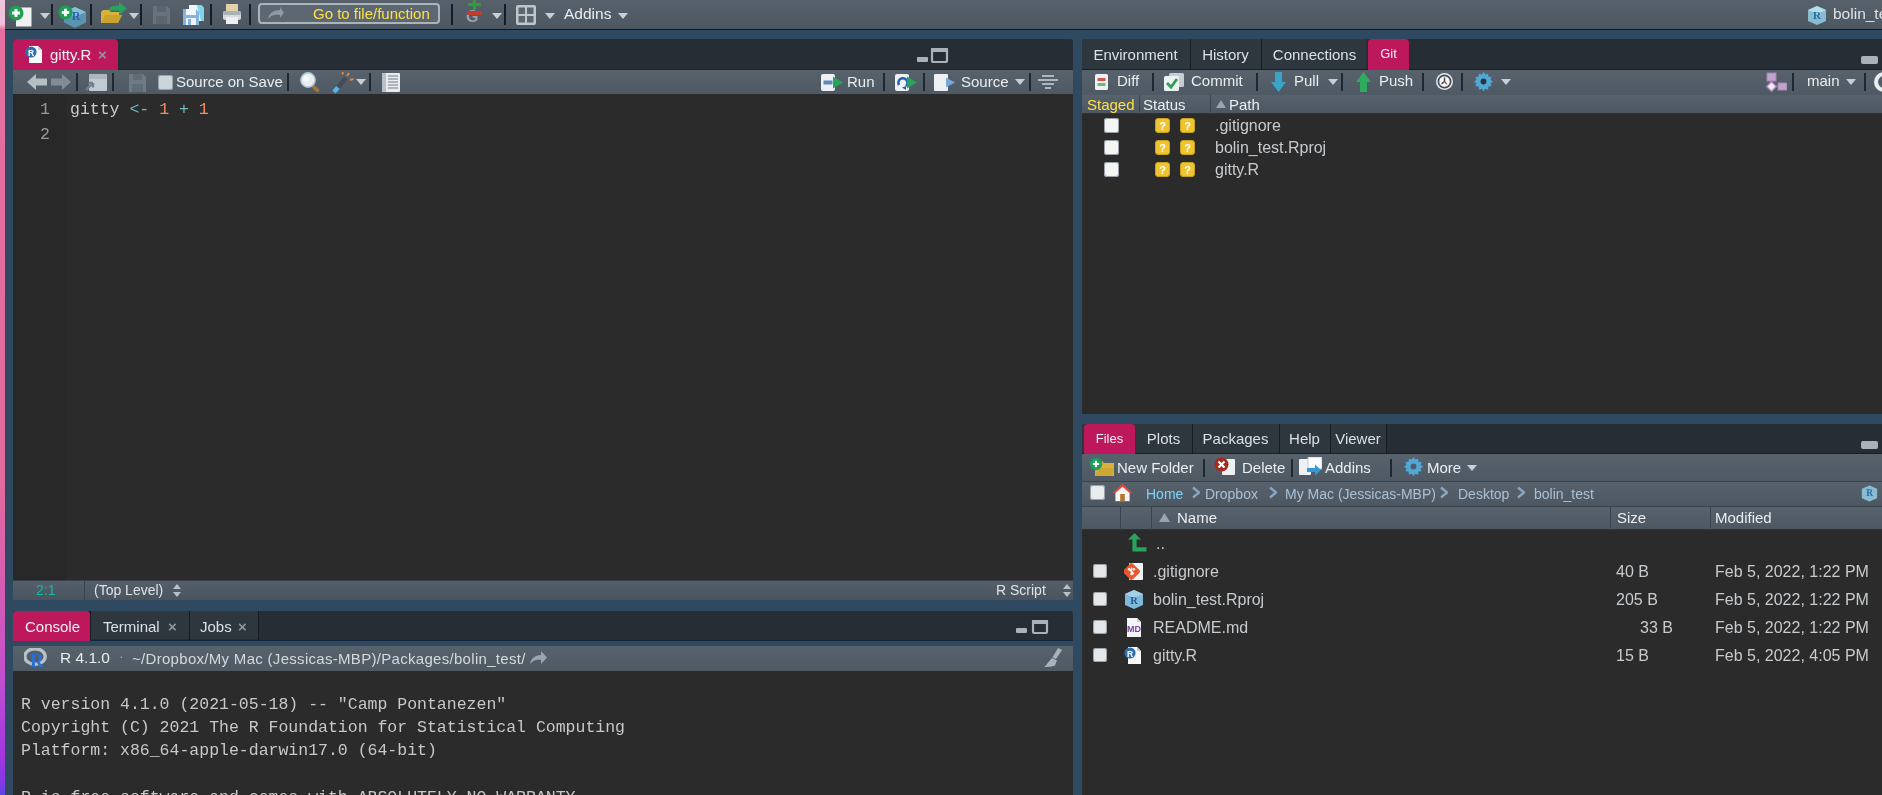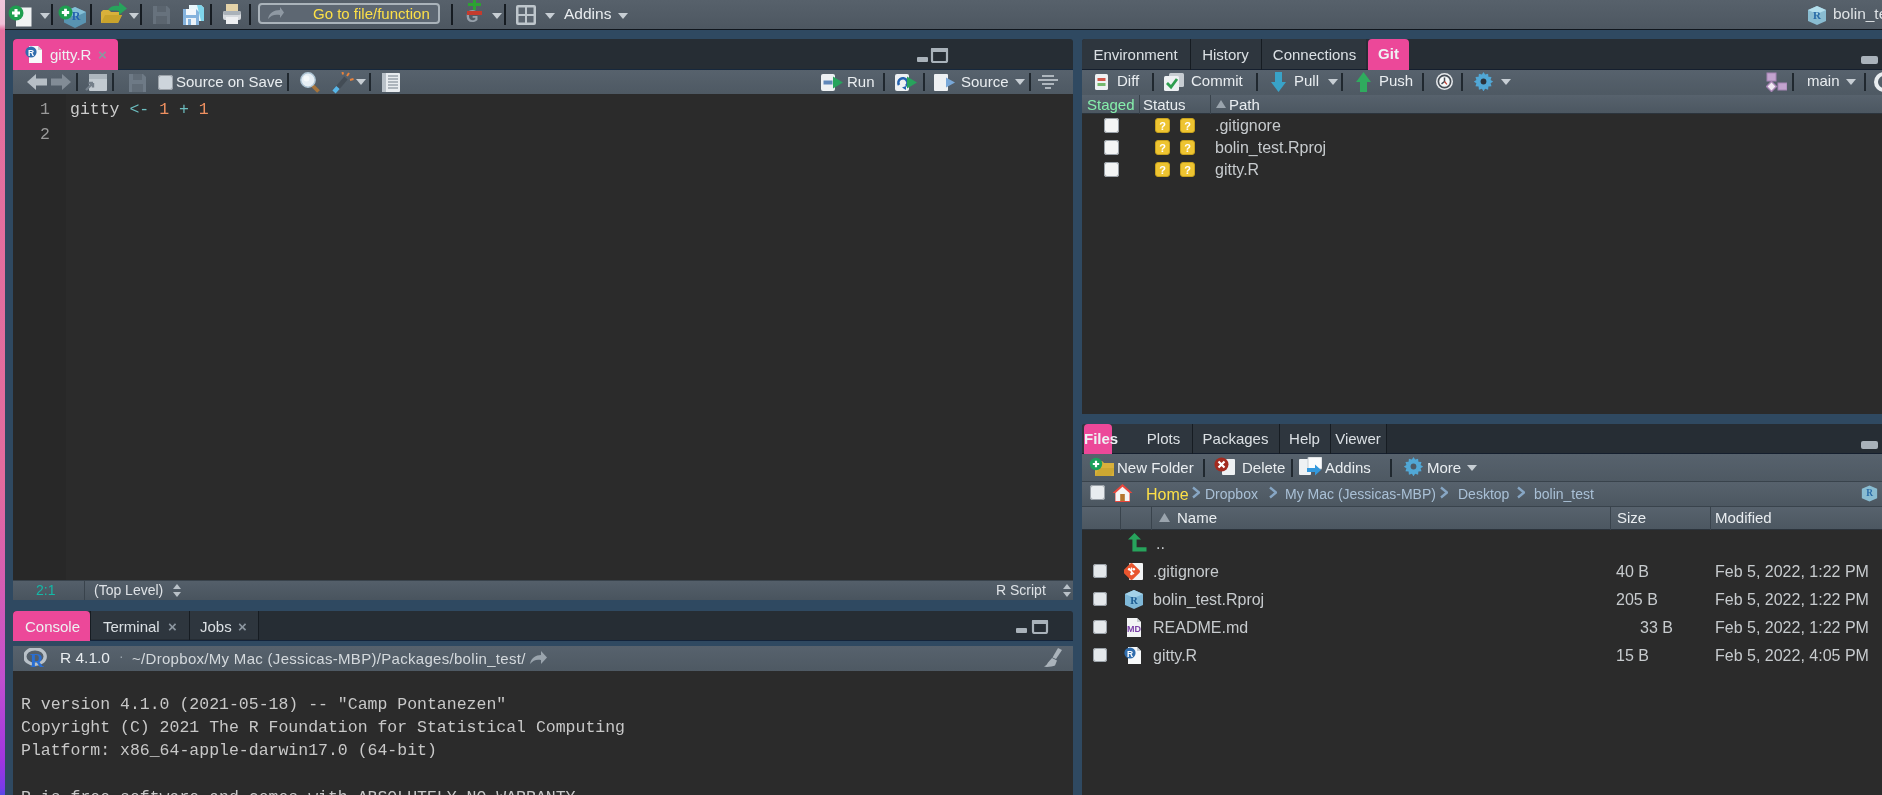"Git" .tab-active { background: #ec4899 -> #be185d; font-size: 15px -> 13px; font-weight: bold -> none }
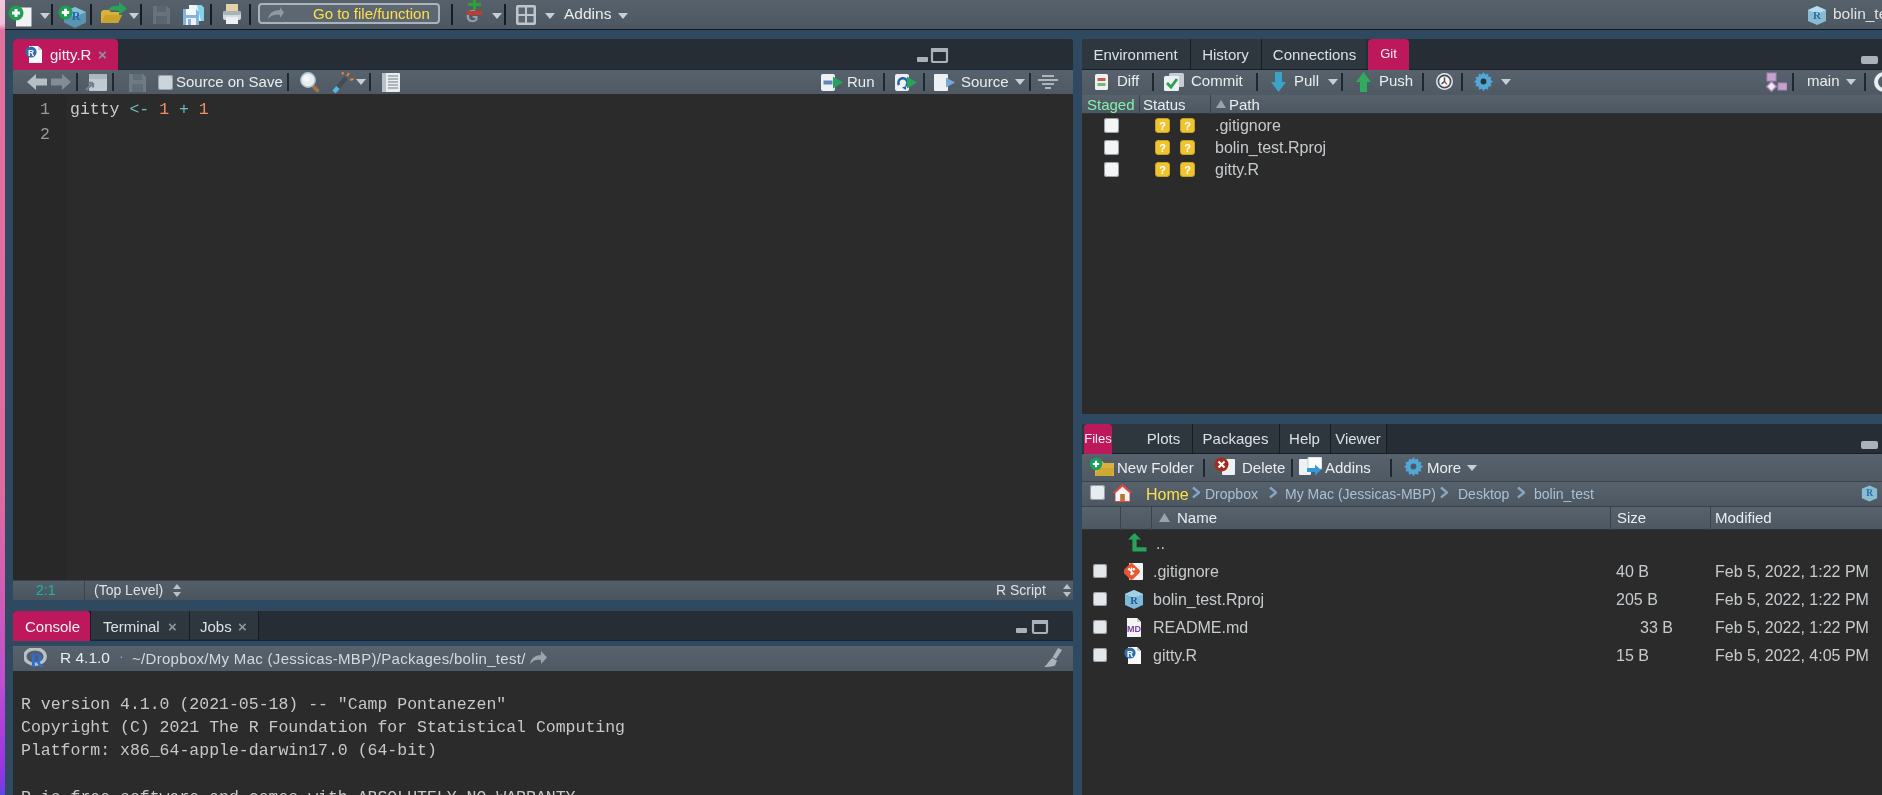"Staged" div.abs { color: #86efac -> #fde047 }
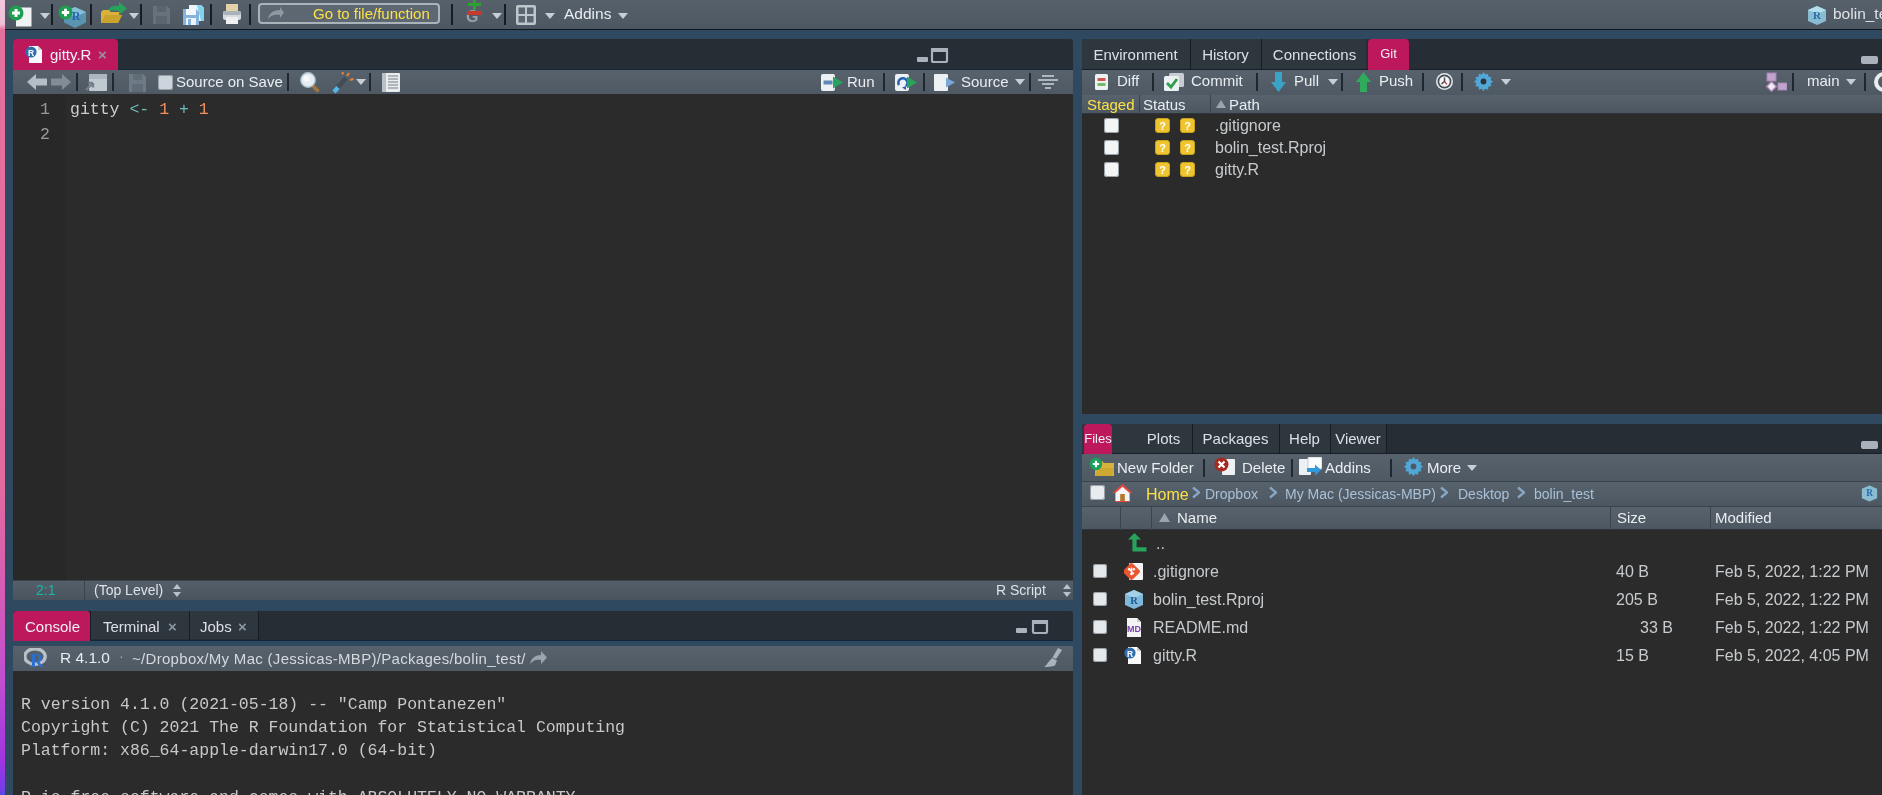"Files" div.tab-active { width: 28px -> 51px }
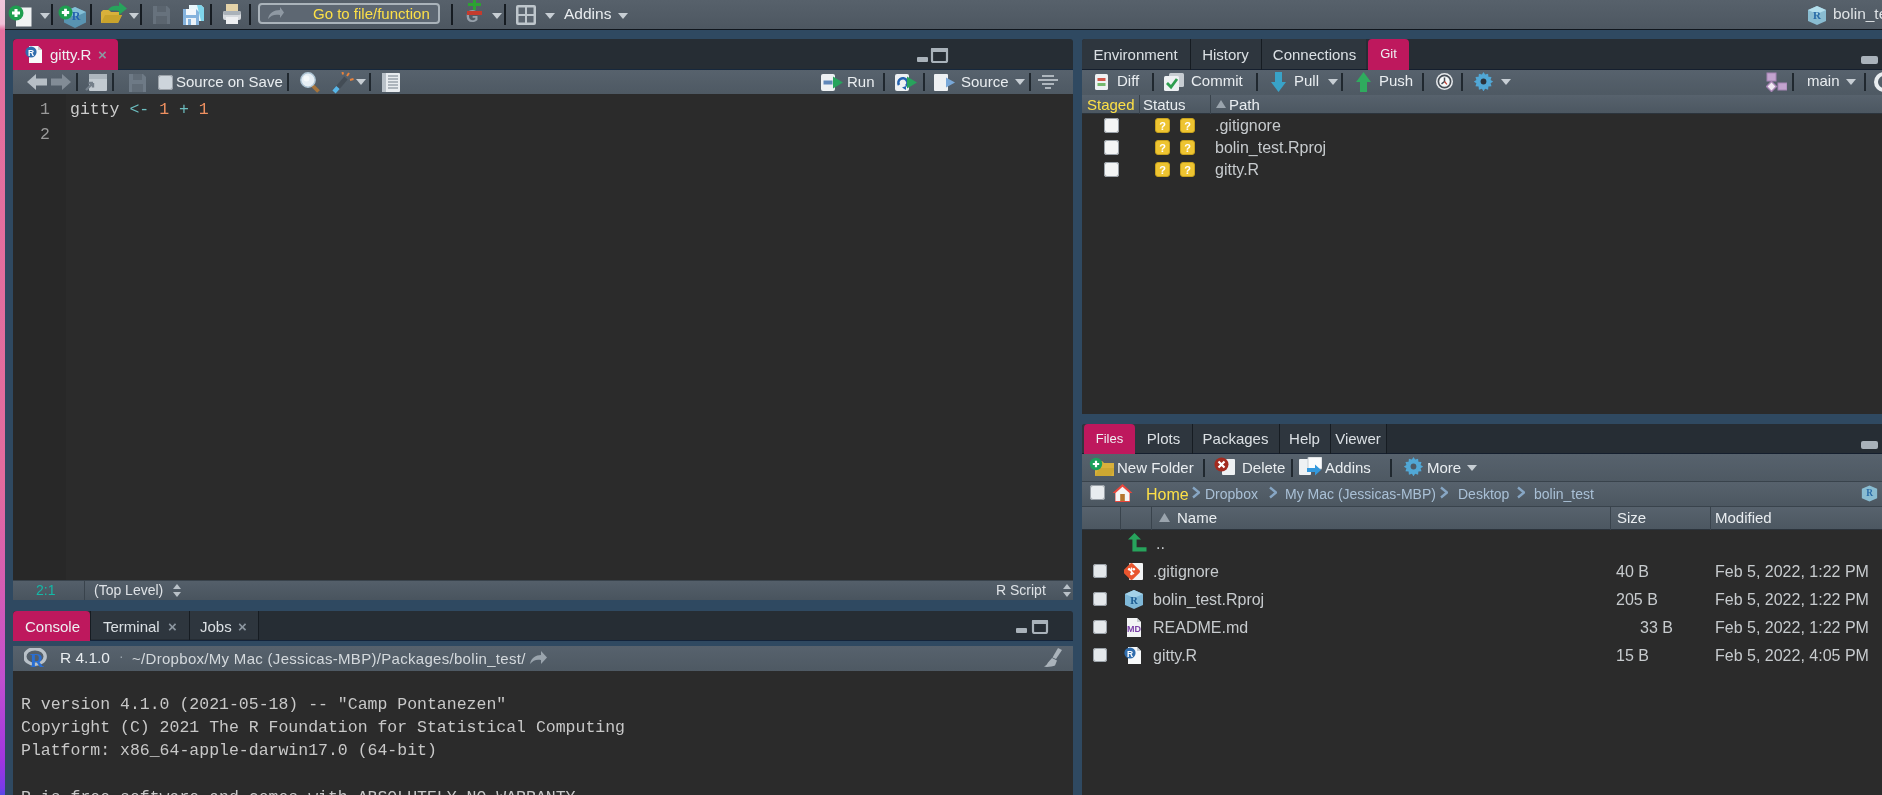"Home" div.abs { color: #fde047 -> #7dd3fc; font-size: 16px -> 14px }
